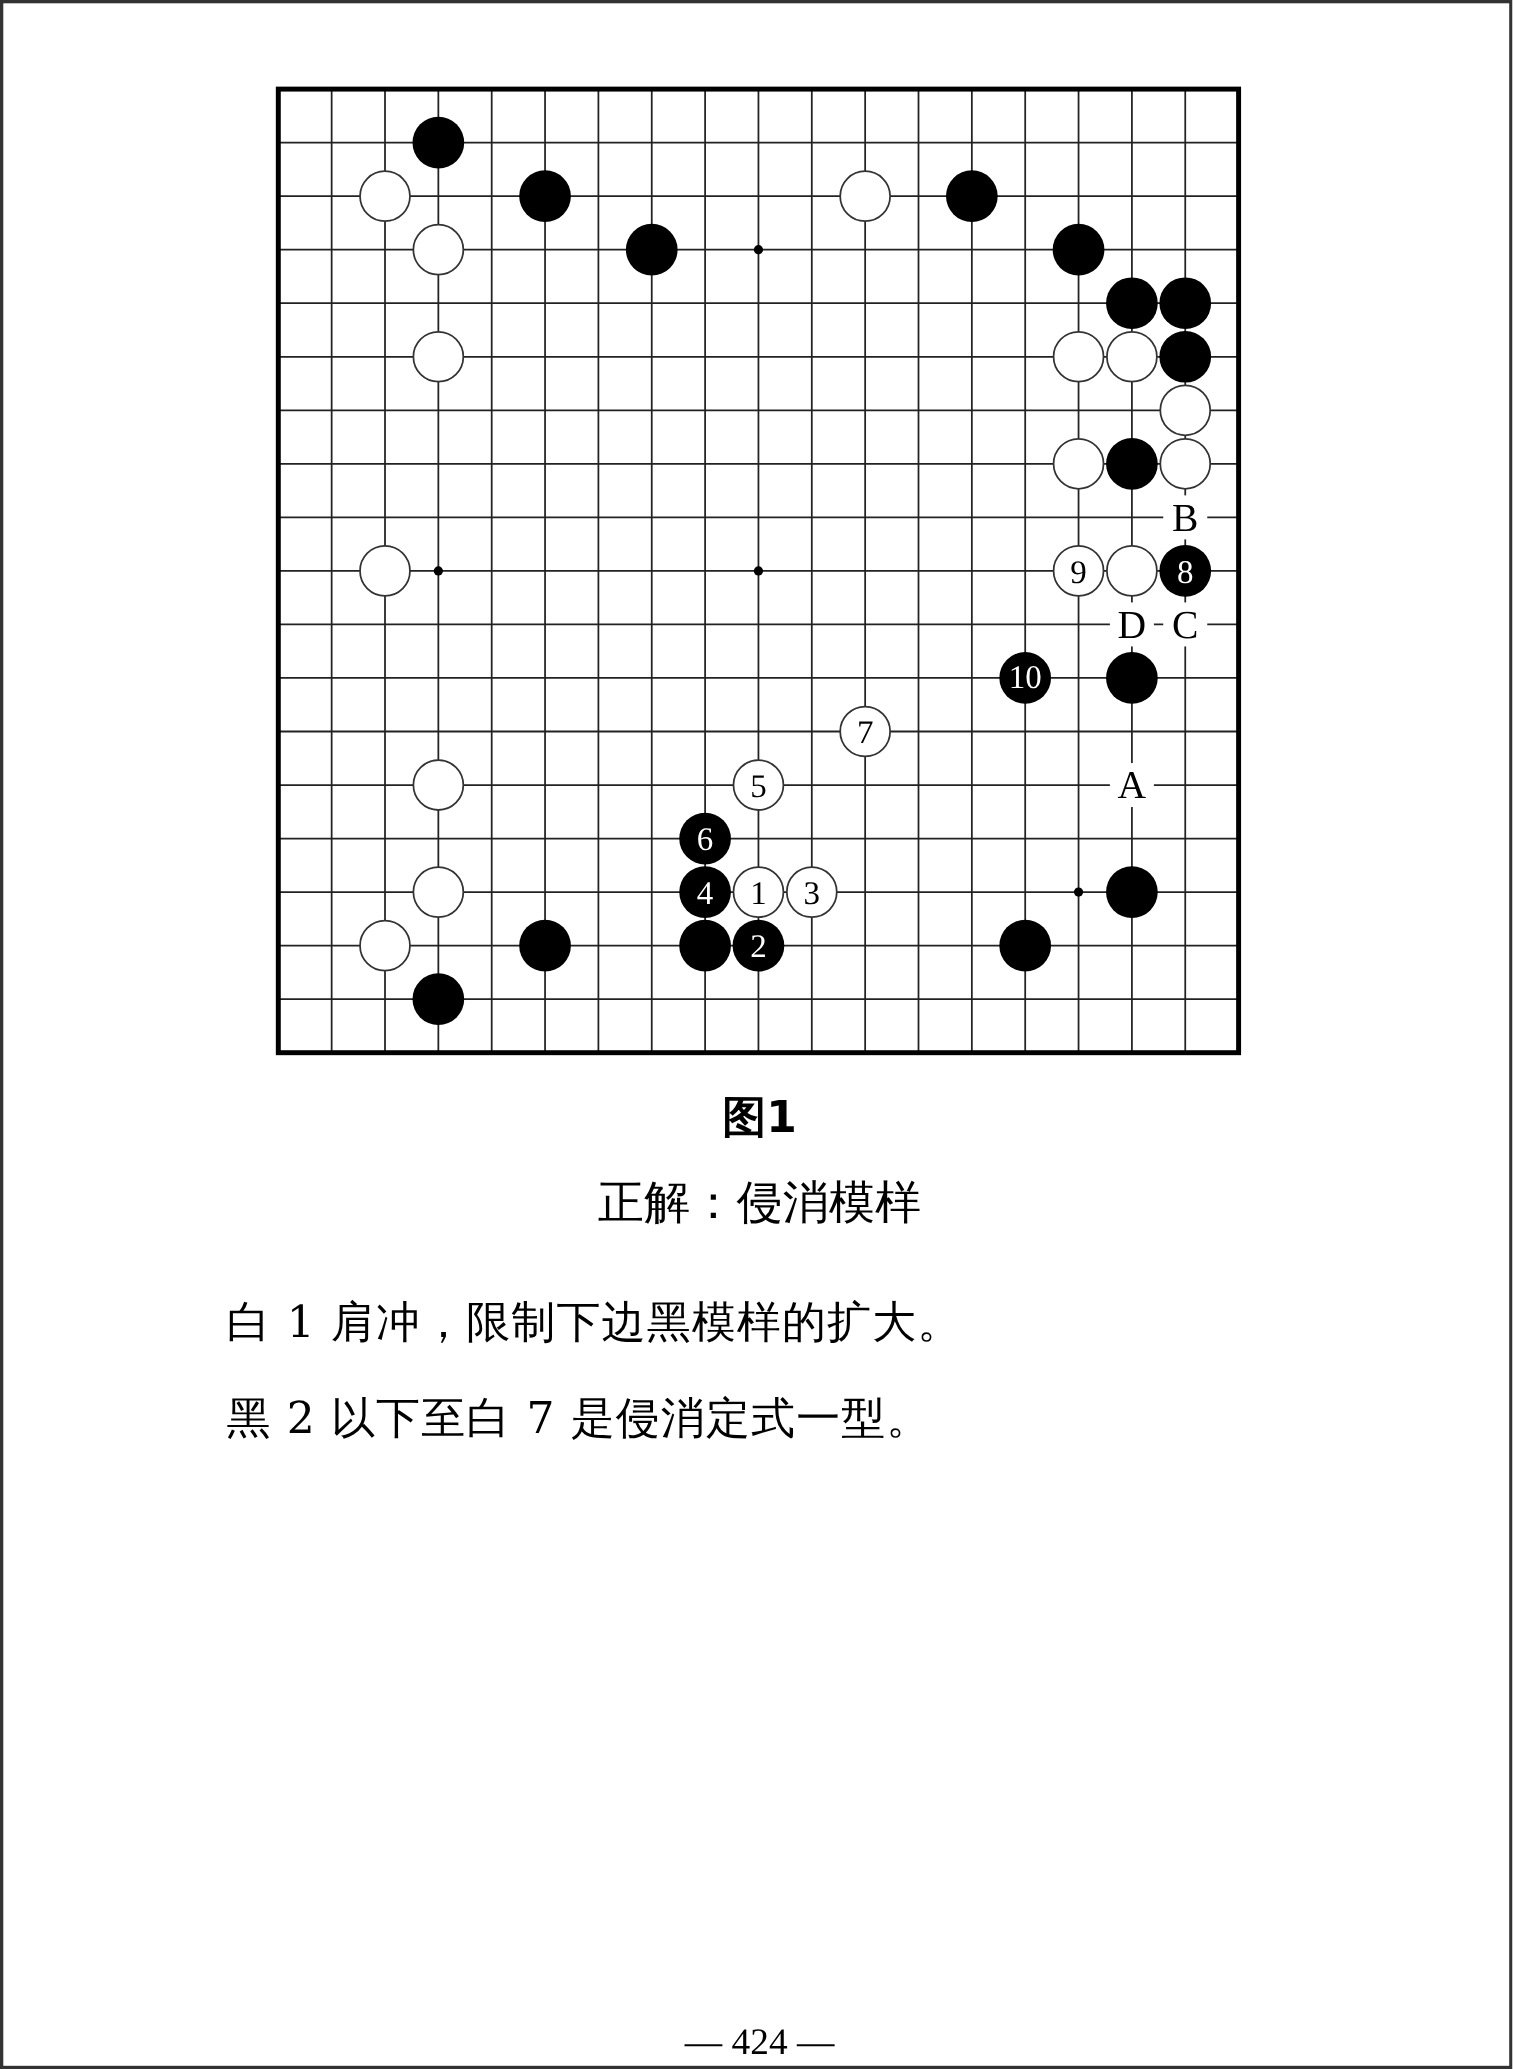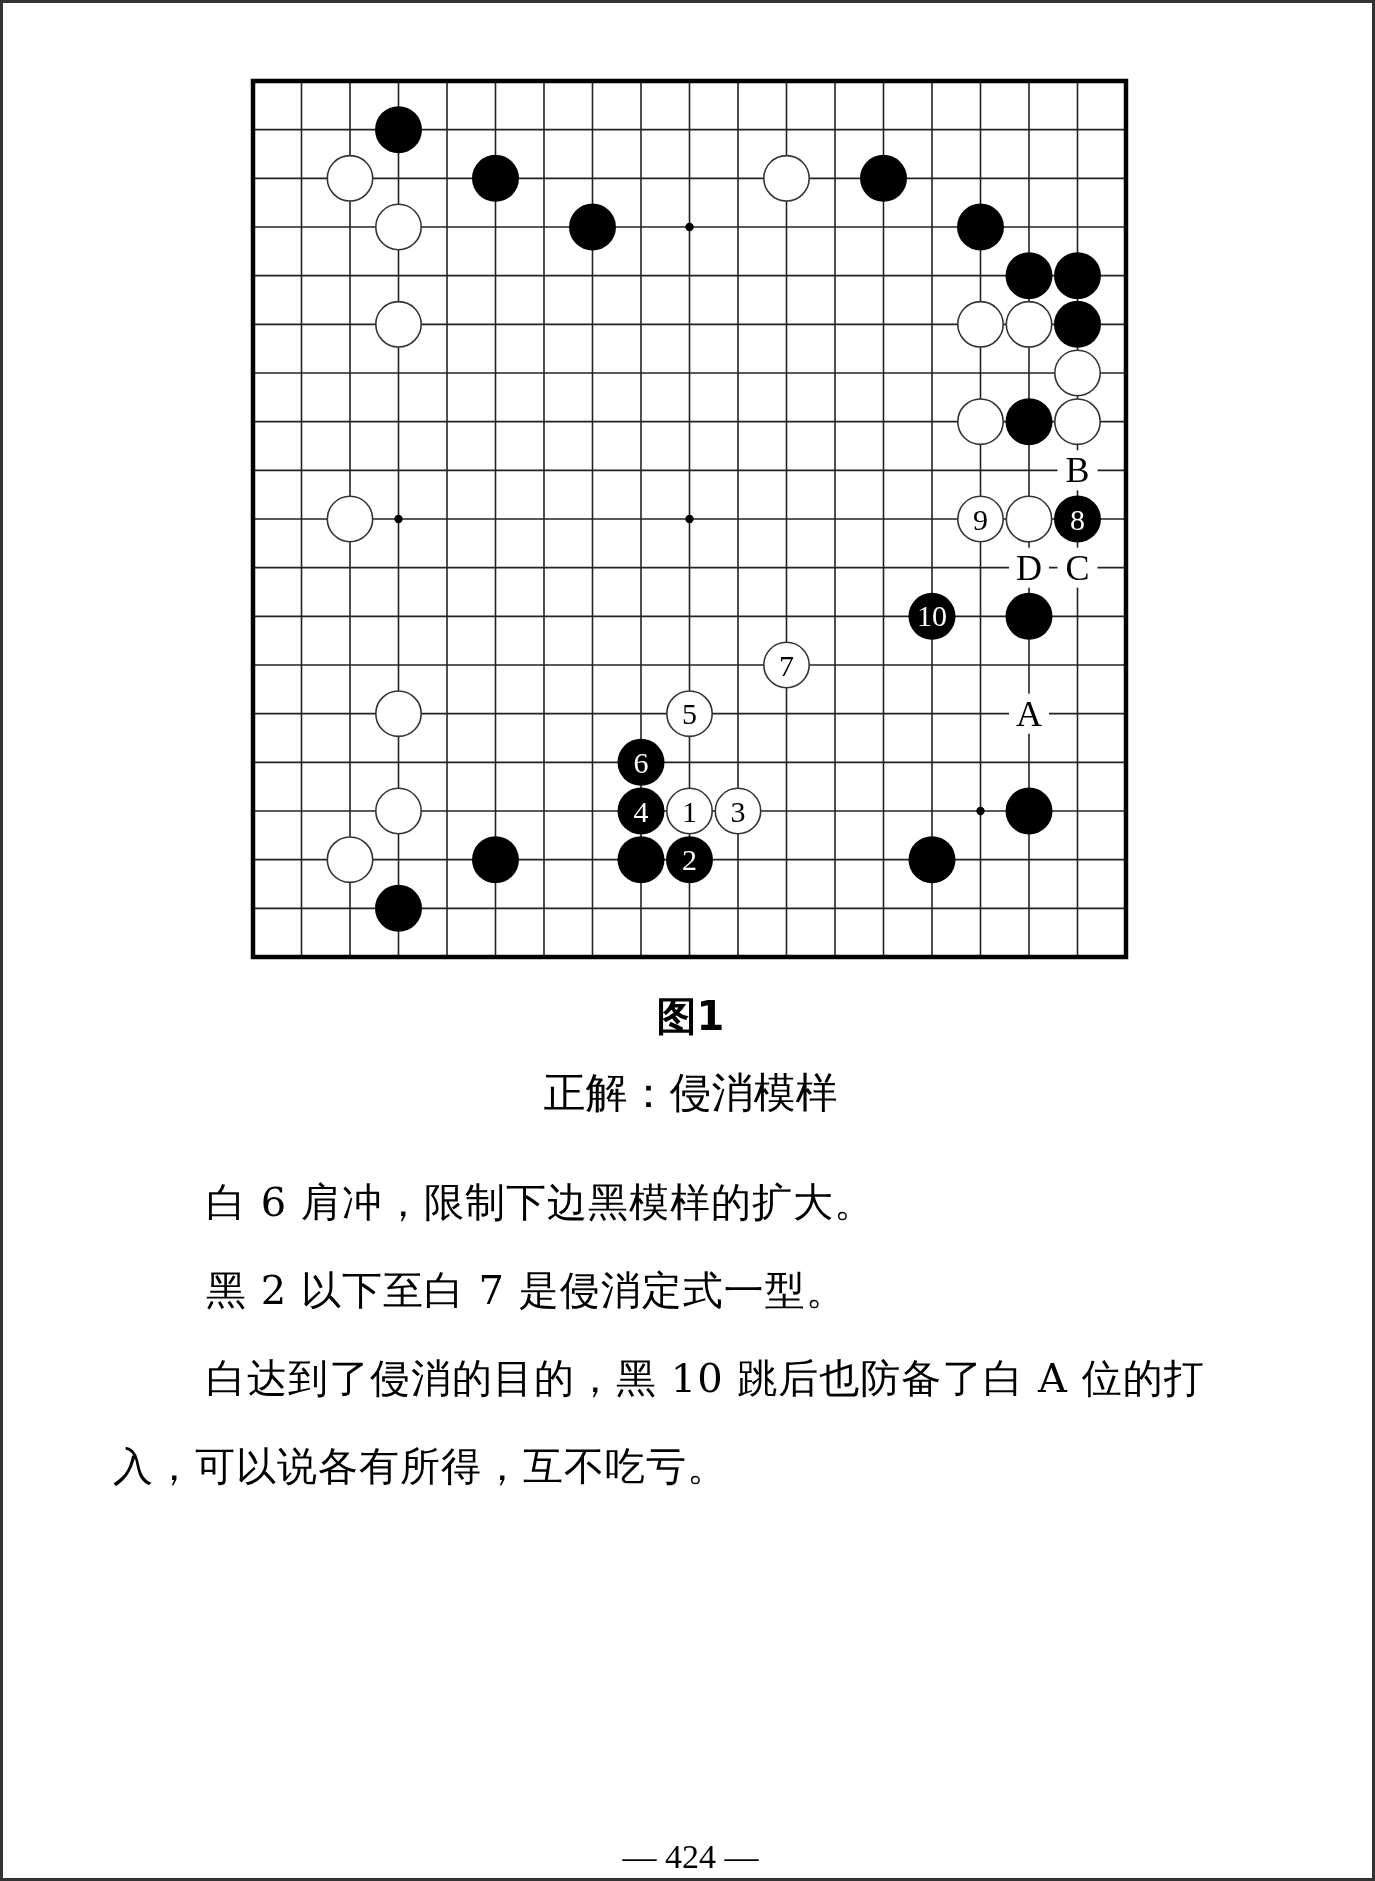"白 6 肩冲，限制下边黑模样的扩大。" p { text: 6 -> 1 }
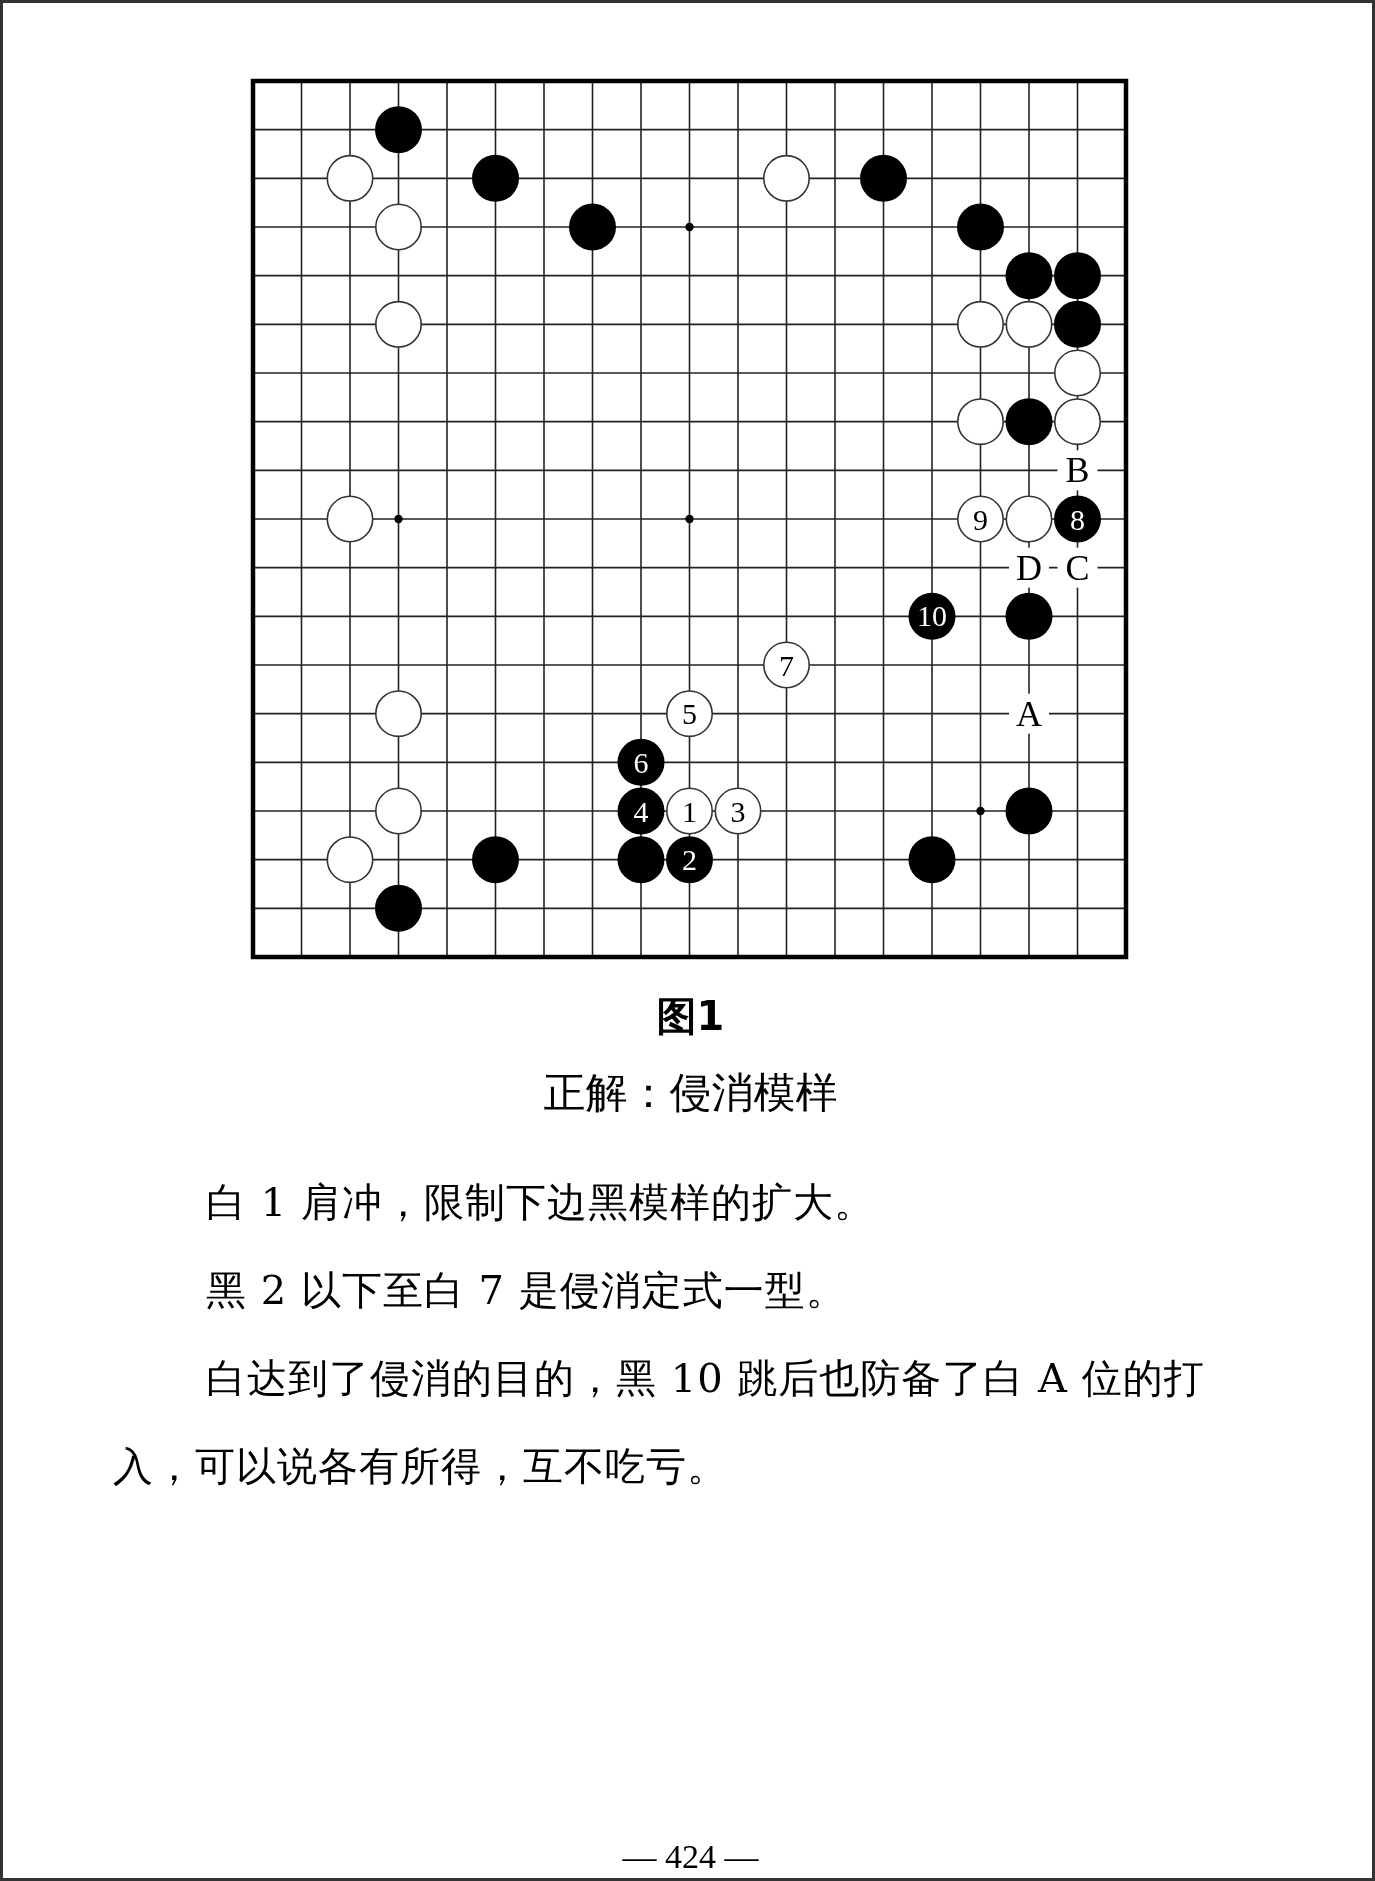"白达到了侵消的目的，黑 10 跳后也防备了白 A" p { html: <p>白达到了侵消的目的，黑 10 跳后也防备了白 A 位的打入，可以说各有所得，互不吃亏。</p> -> none }
